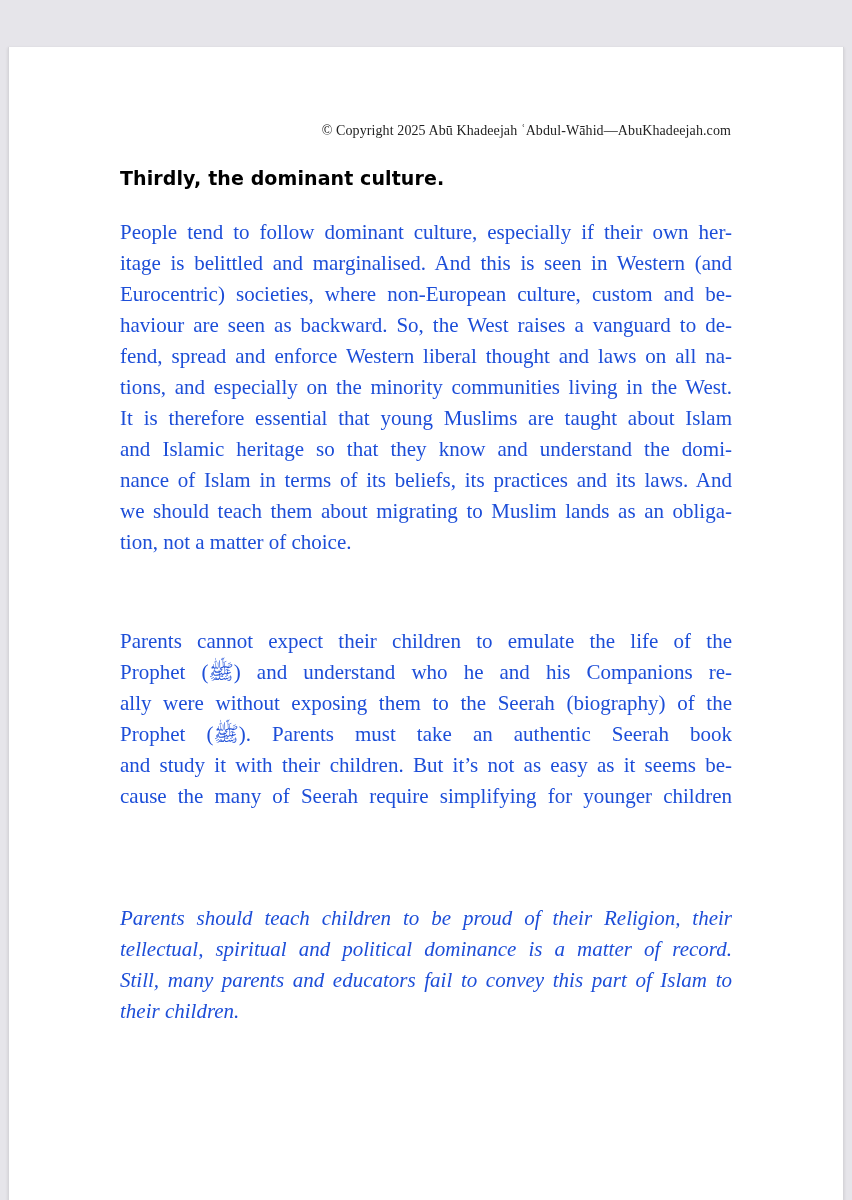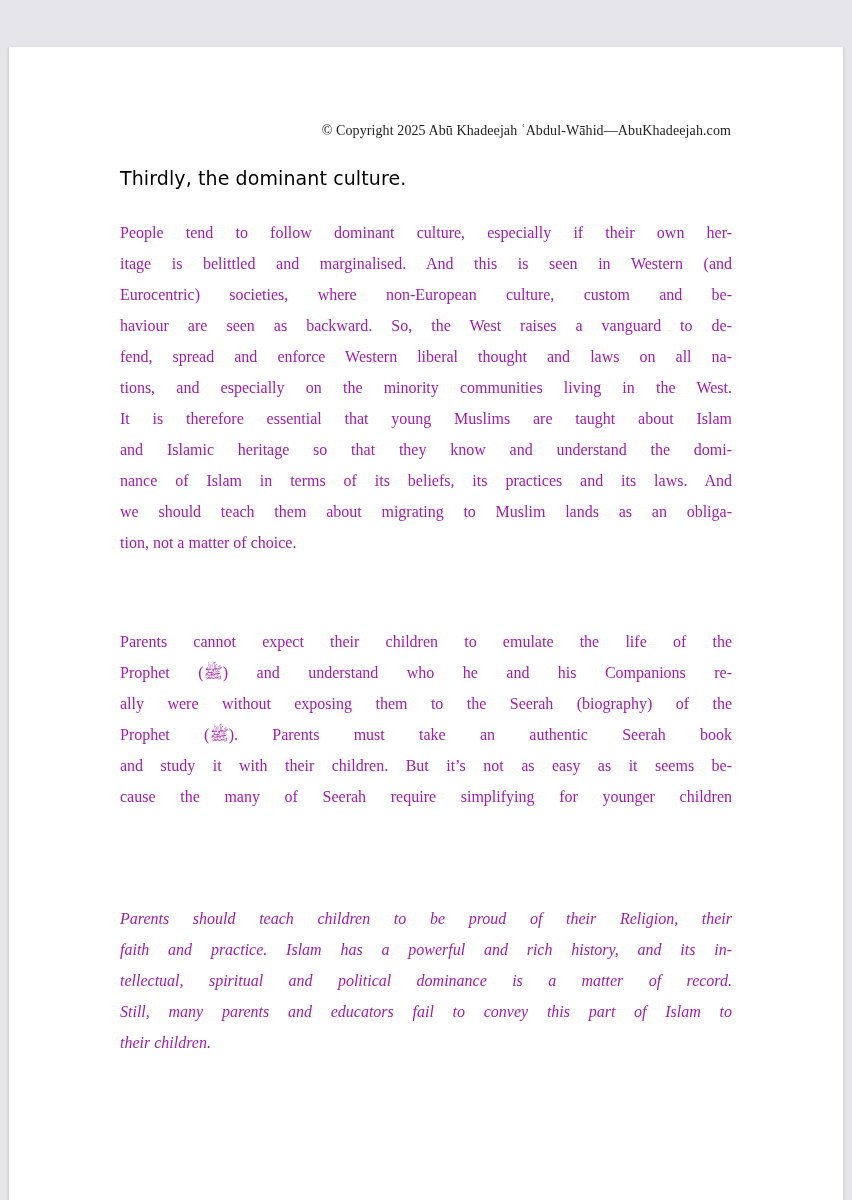"Thirdly, the dominant culture." .heading { font-weight: normal -> bold }
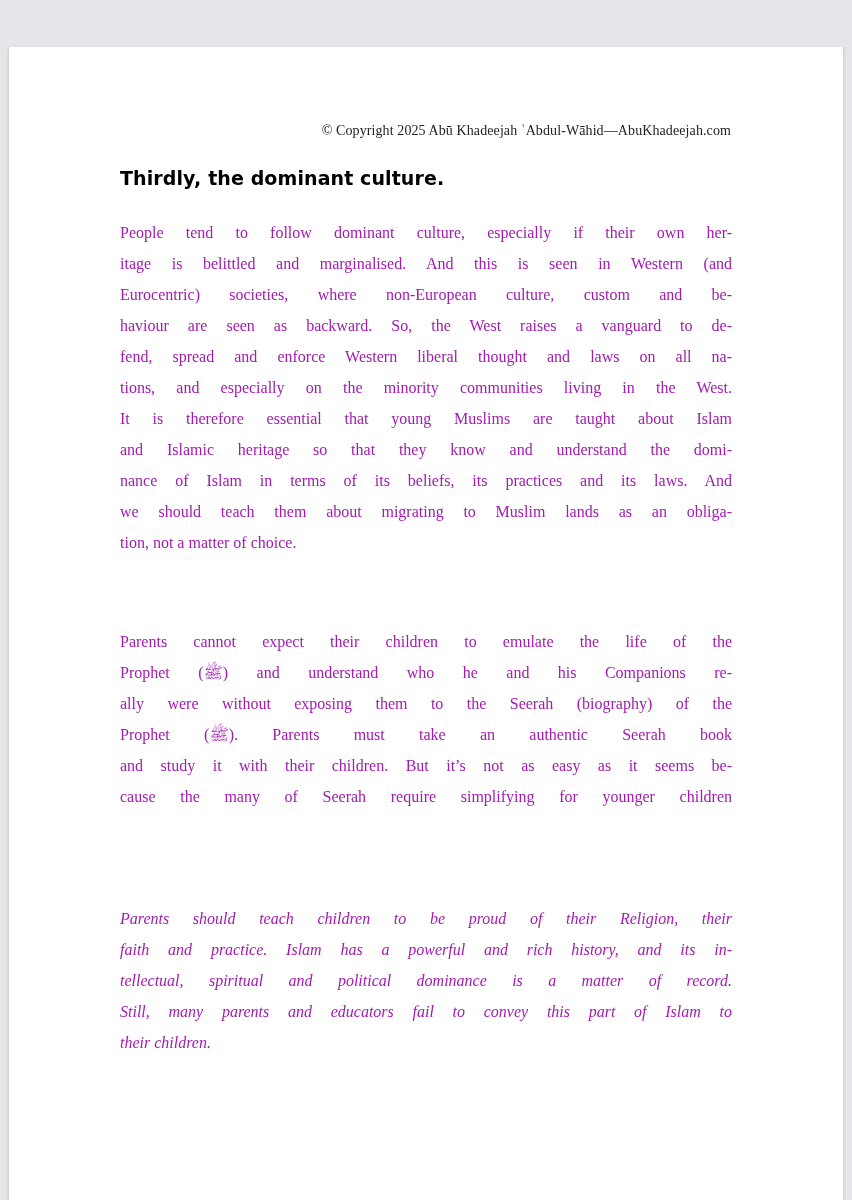"People tend to follow dominant" .body-text { color: #a21caf -> #1d4ed8; font-size: 16px -> 21px }
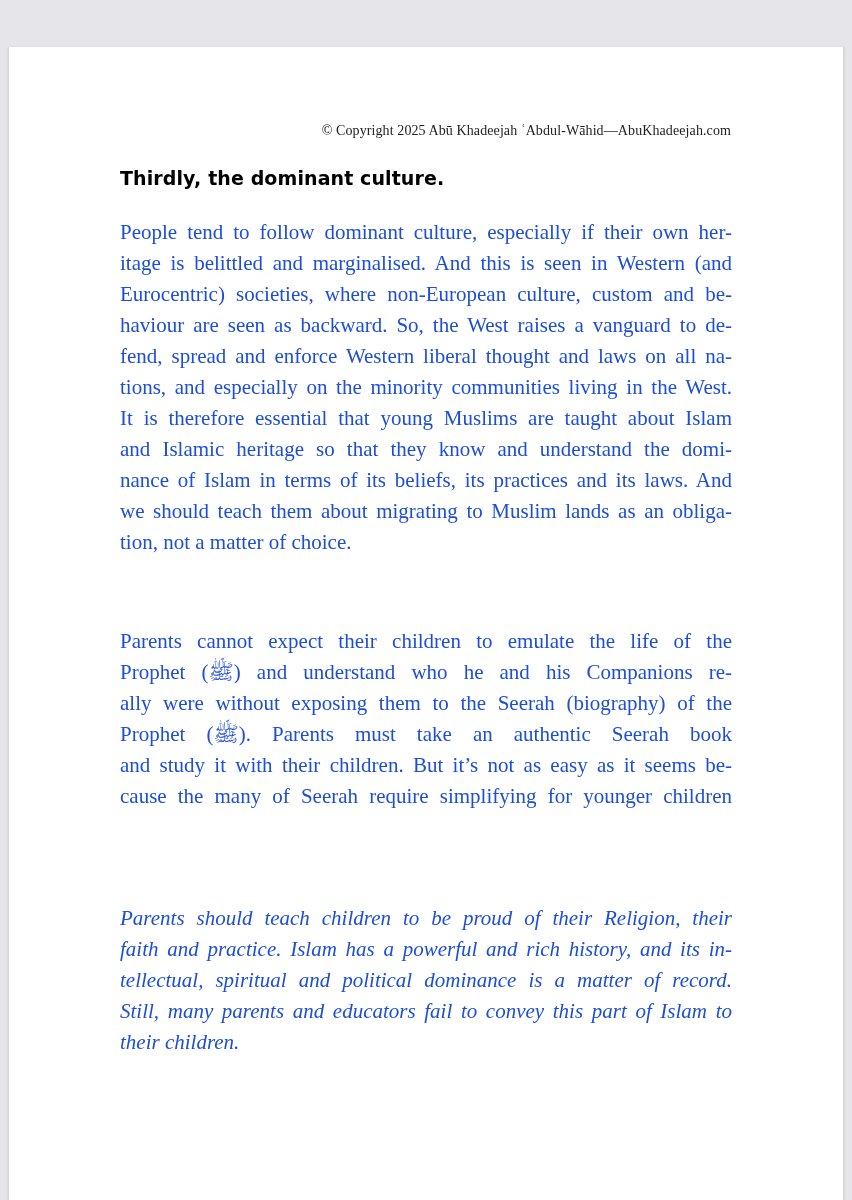"faith and practice. Islam has" span.line { html: <span>faith and practice. Islam has a powerful and rich history, and its in-</span> -> none }
